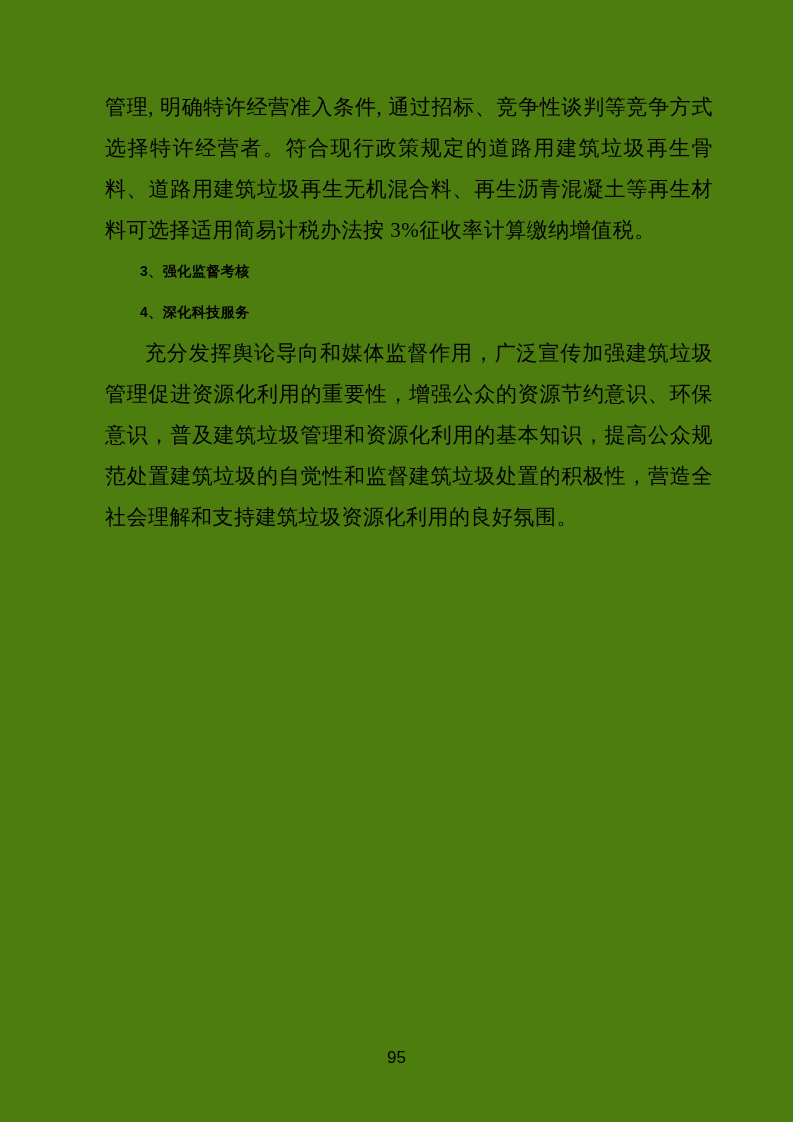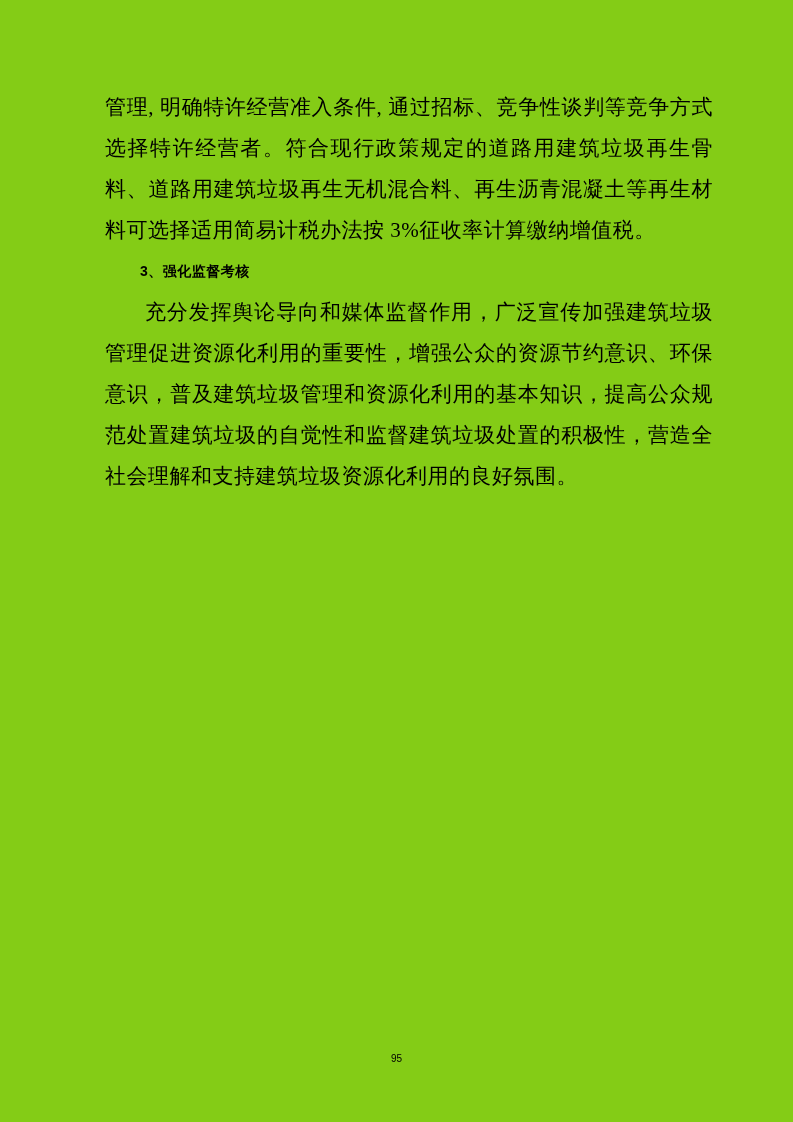"管理, 明确特许经营准入条件," .page { background: #84cc16 -> #4d7c0f }
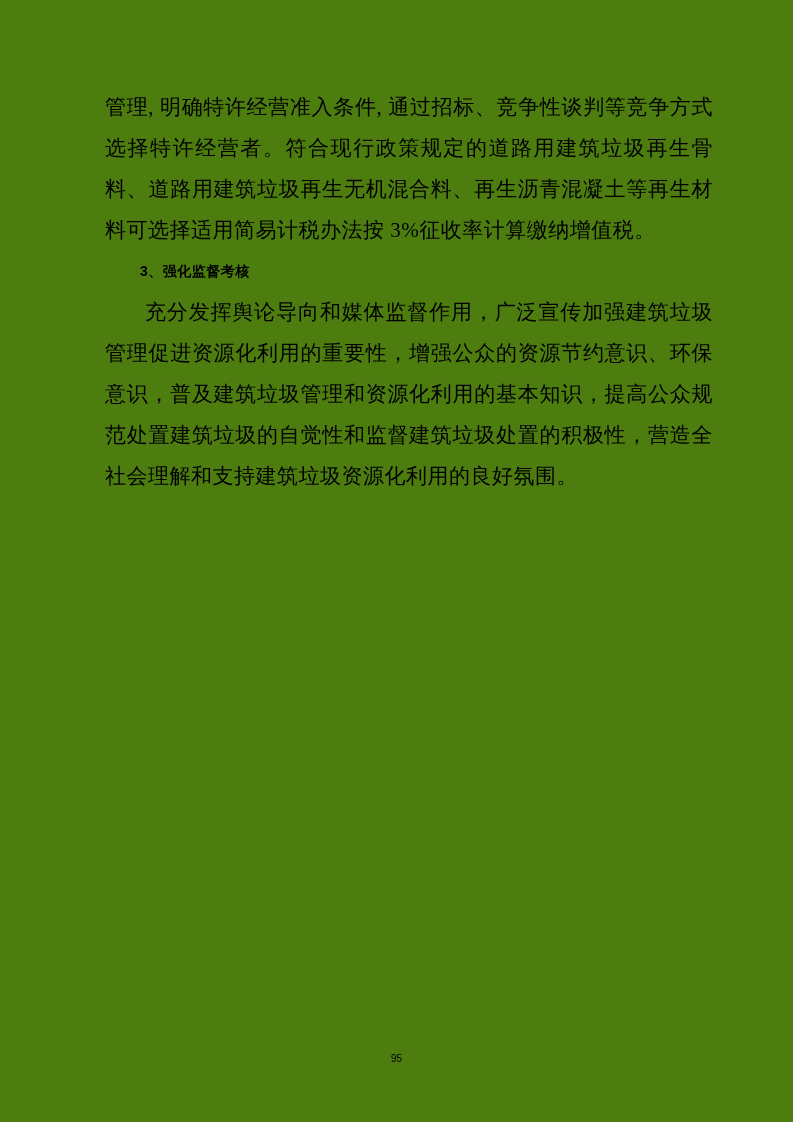"4、深化科技服务" h3.heading { html: none -> <h3>4、深化科技服务</h3> }
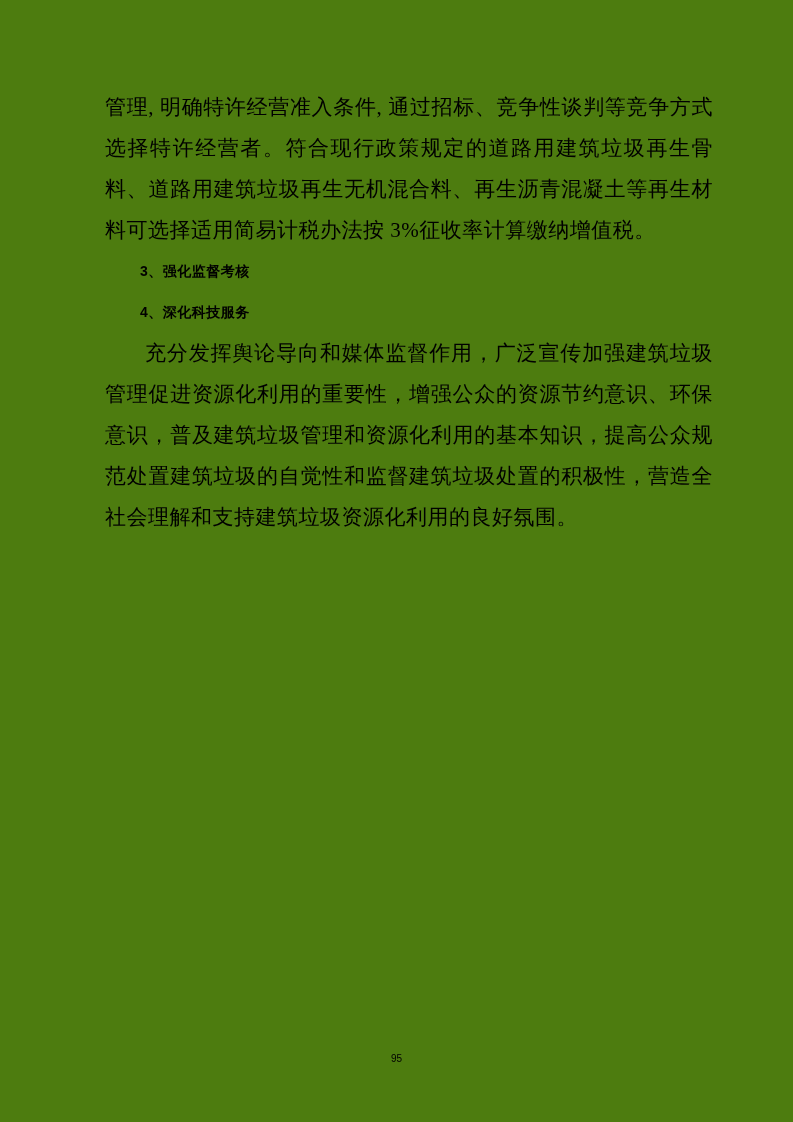"95" .page-number { font-size: 10px -> 17px }
